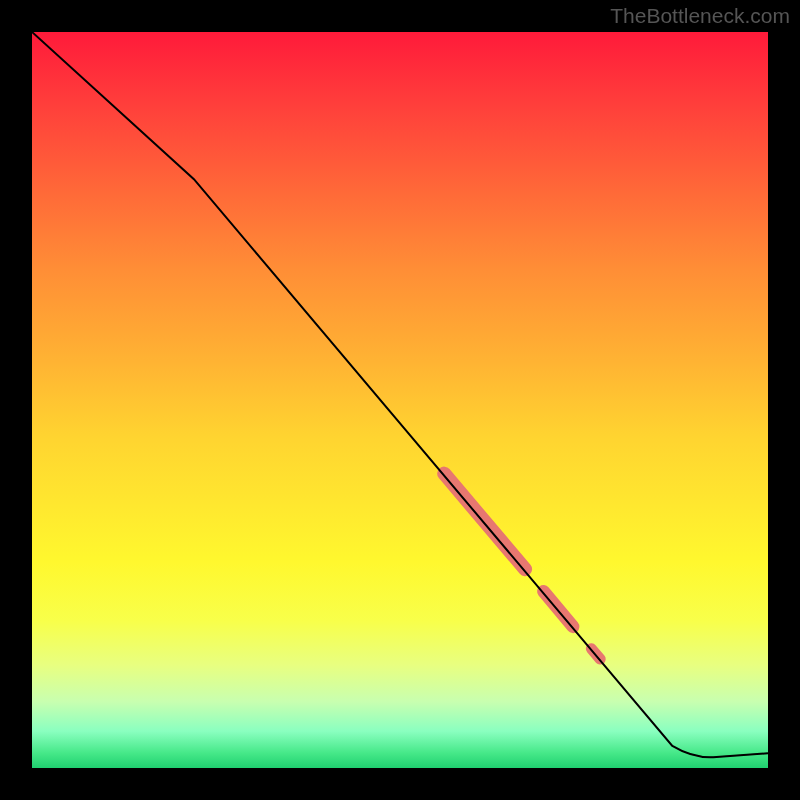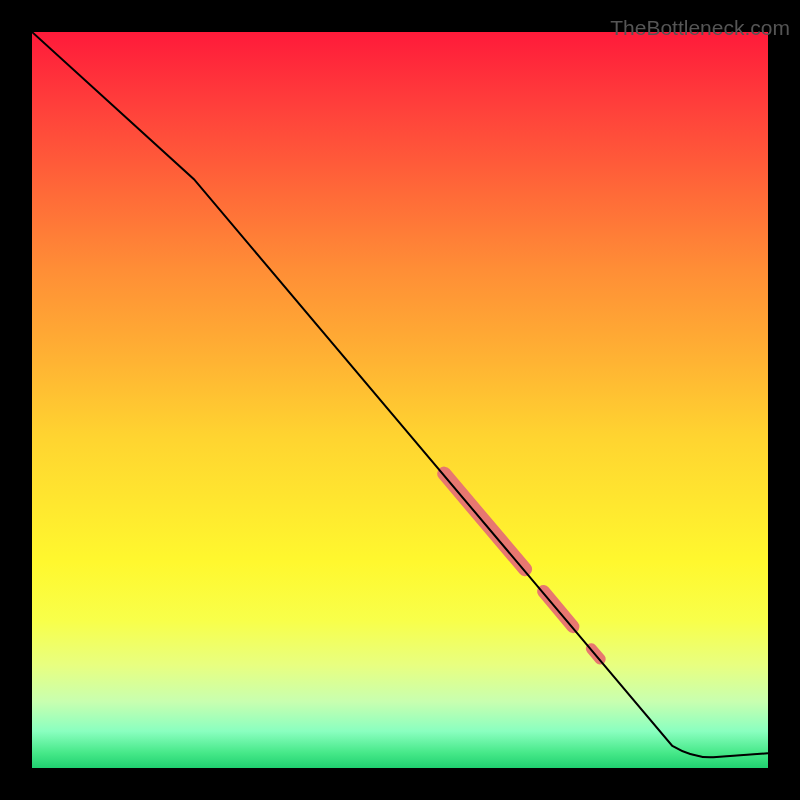"TheBottleneck.com" .watermark { top: 16px -> 4px }
